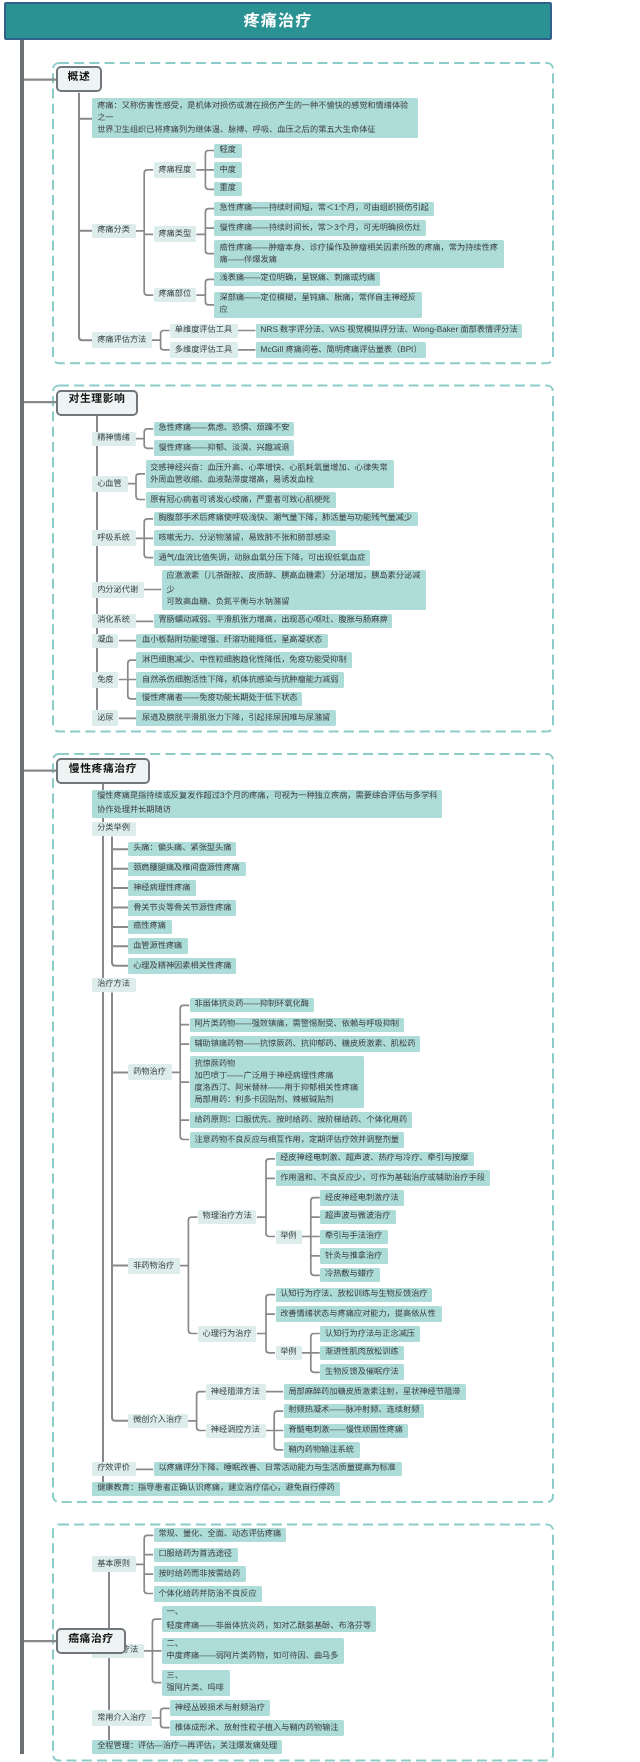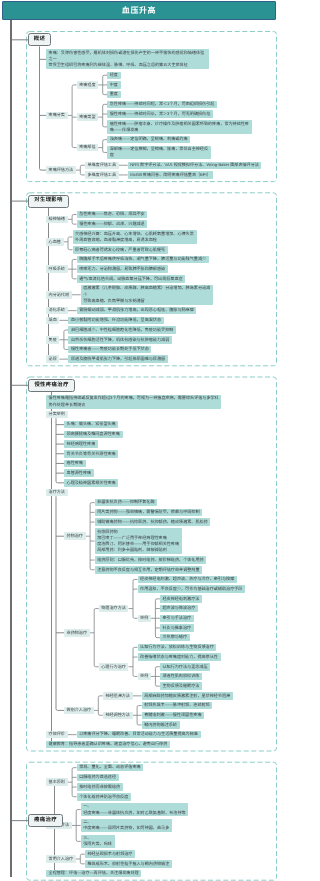"血压升高" div.t { text: 血压升高 -> 疼痛治疗 }
